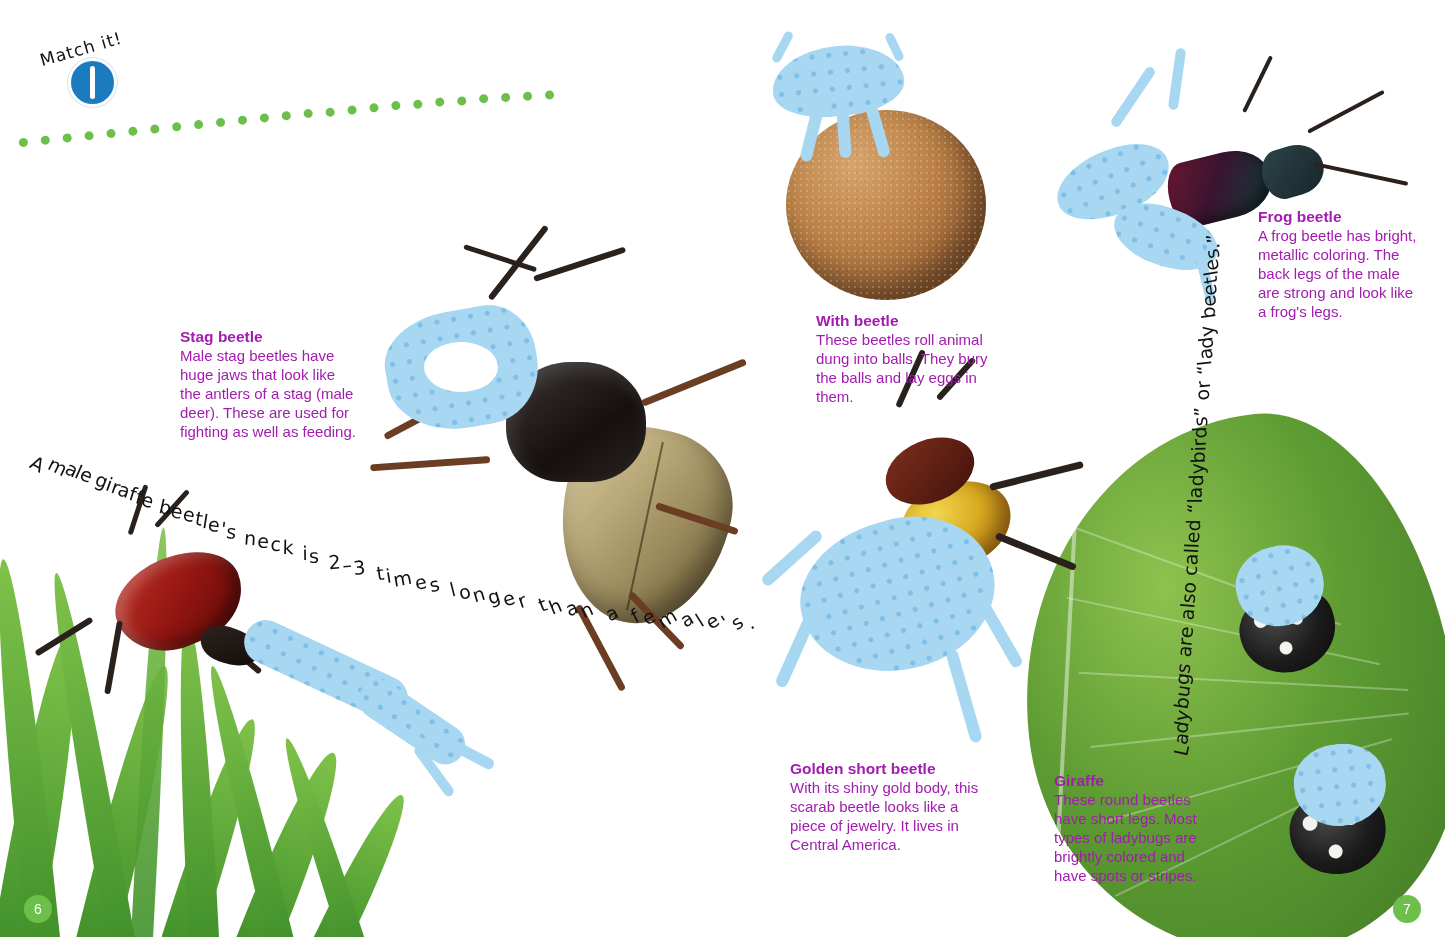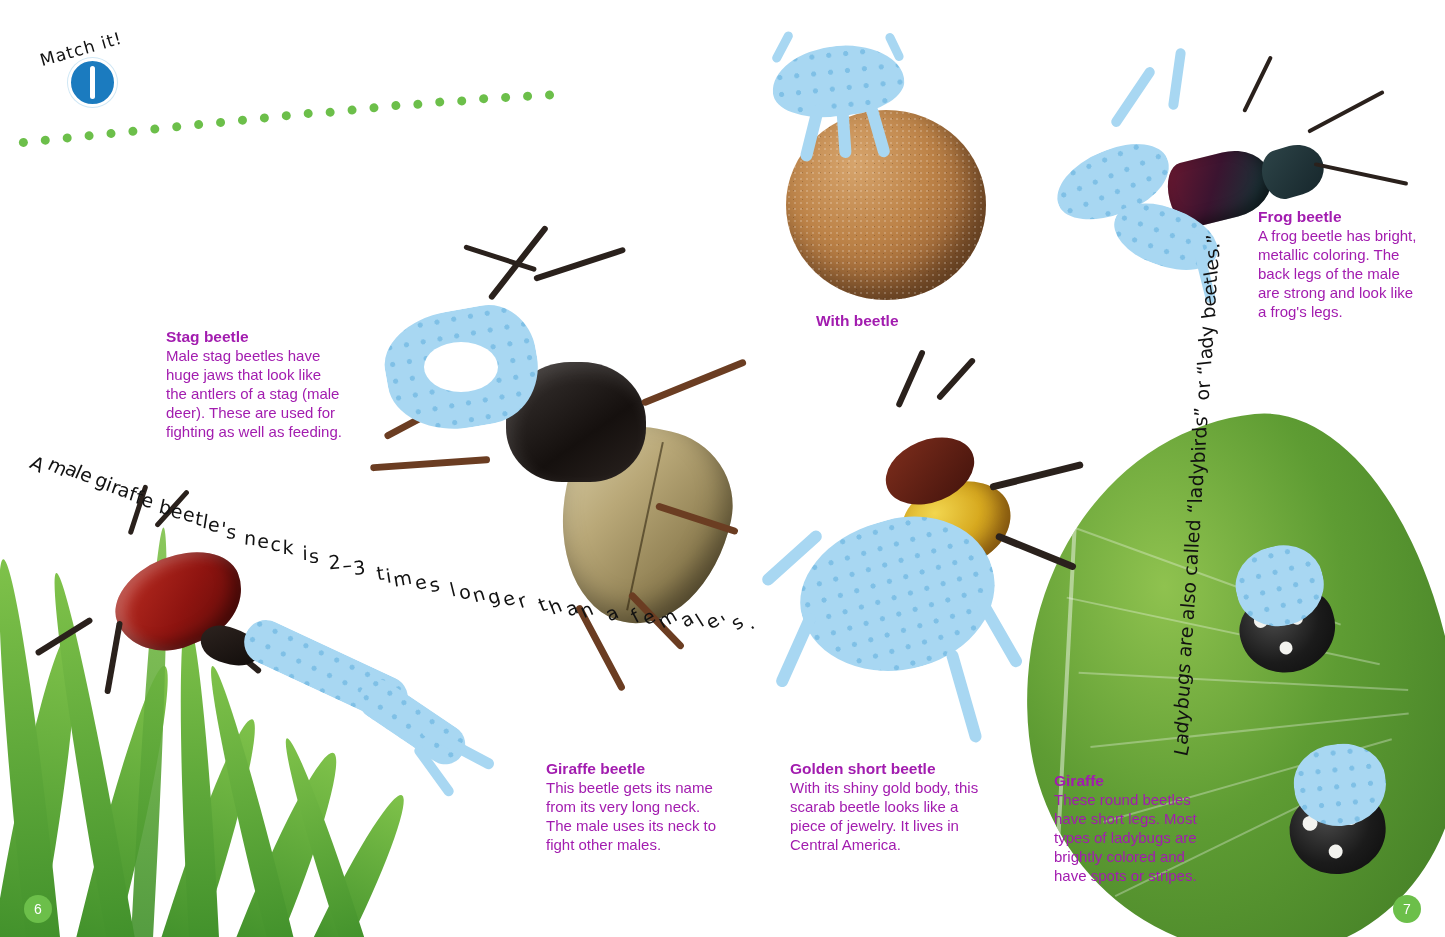"Stag beetle" div.caption { left: 166px -> 180px }
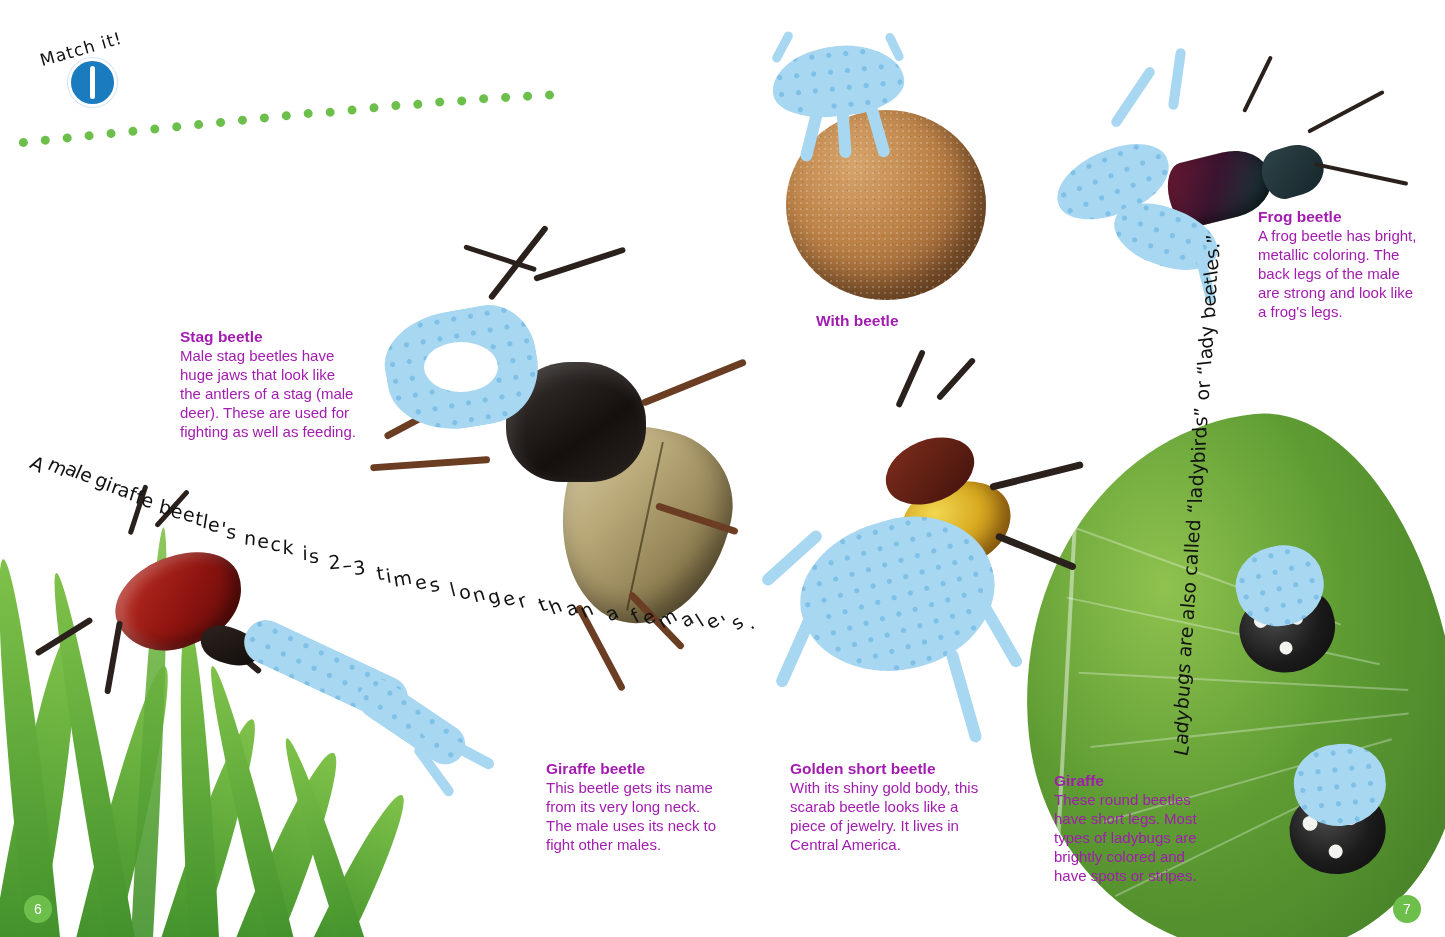"These beetles roll animal dung" div.body { html: none -> <div>These beetles roll animal dung into balls. They bury the balls and lay eggs in them.</div> }
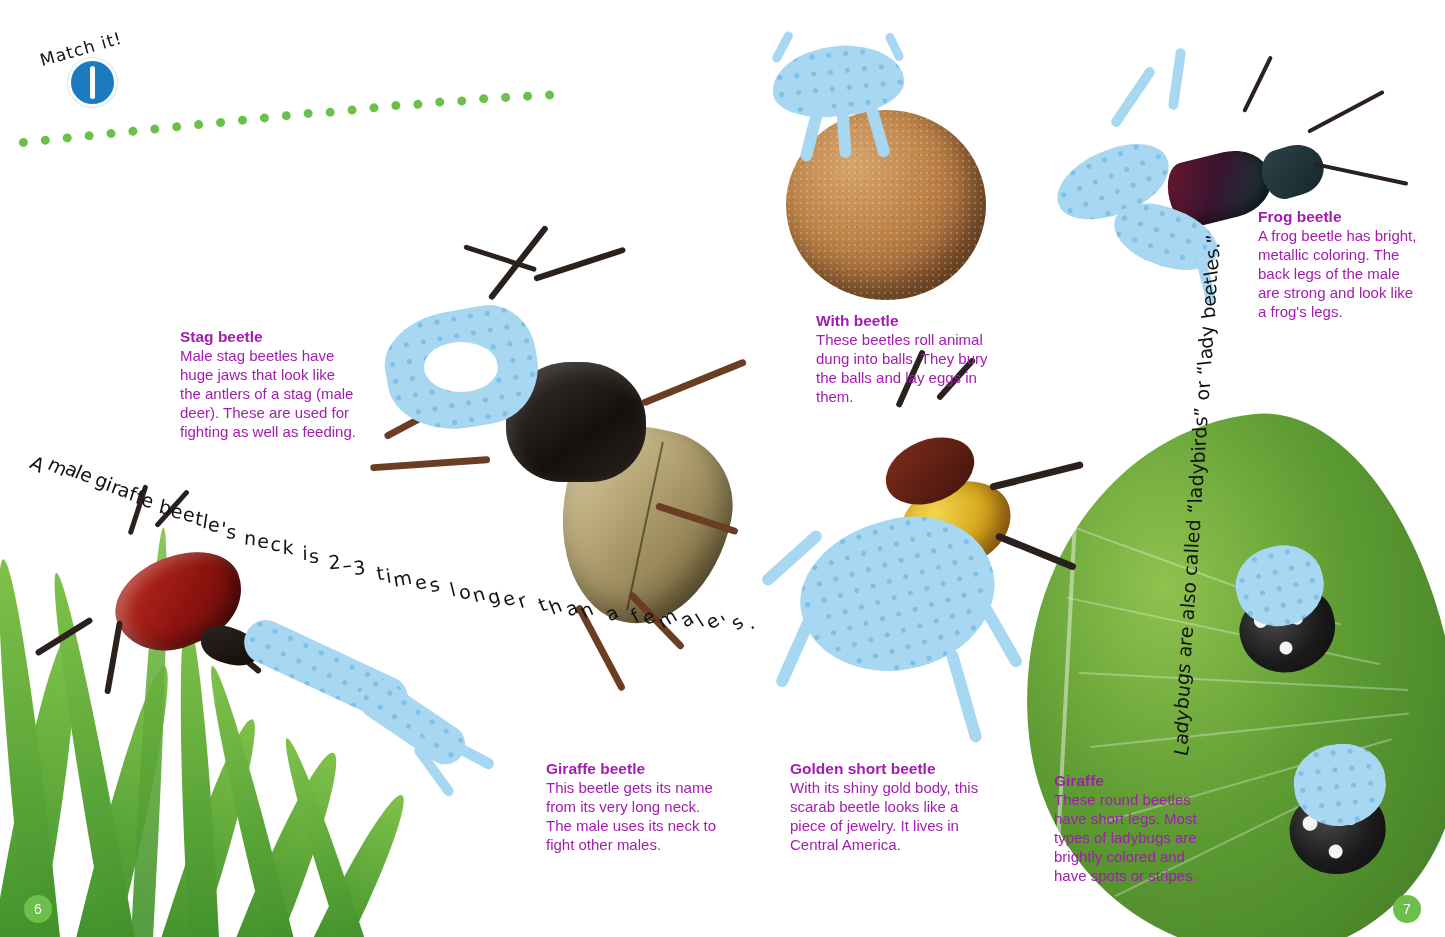"Giraffe beetle" div.caption { html: <div> <div>Giraffe beetle</div> <div>This beetle gets its name from its very long neck. The male uses its neck to fight other males.</div> </div> -> none }
